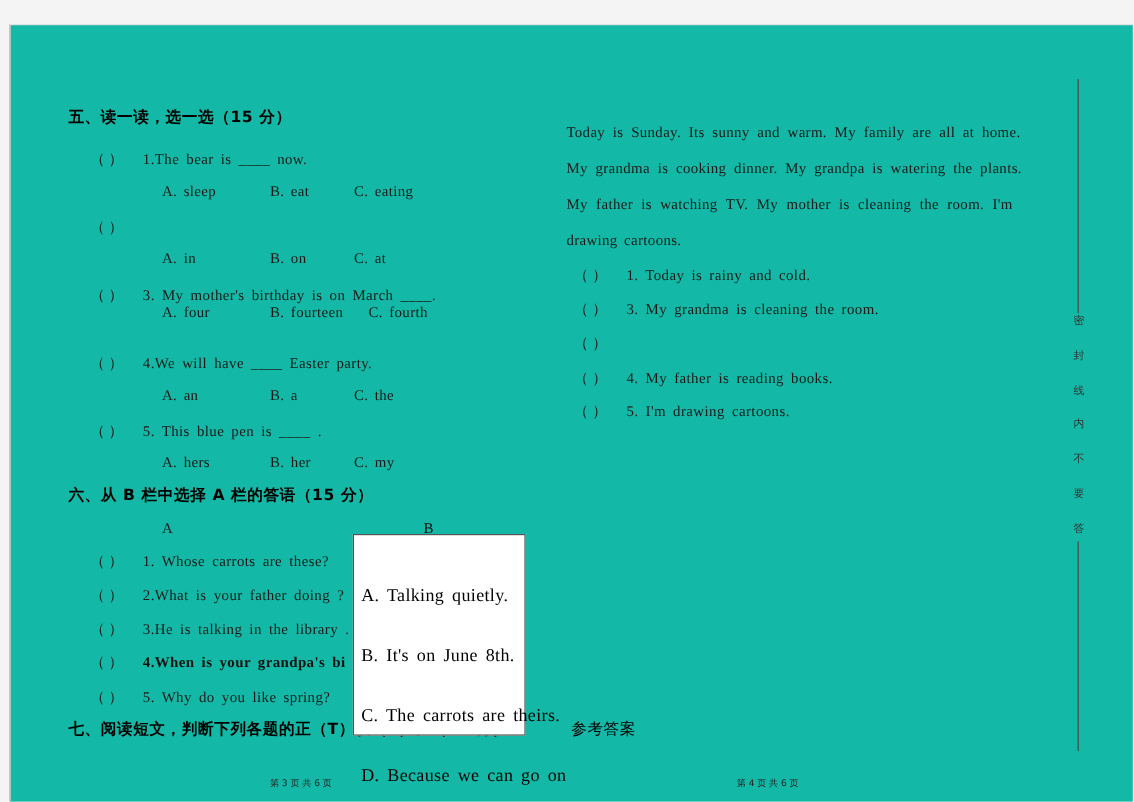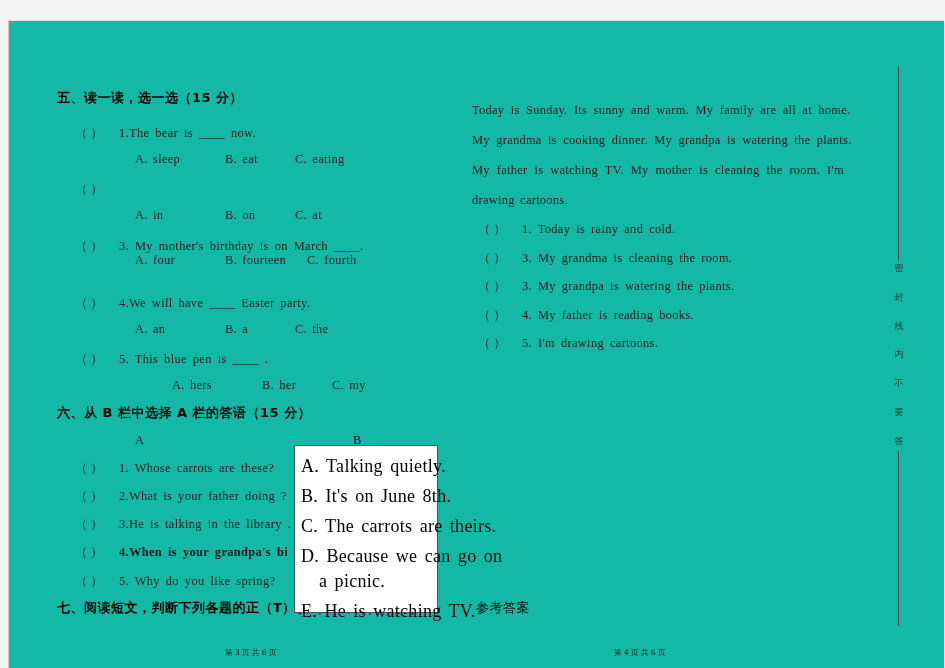"3. My grandpa is watering" span.q-text { html: <span>3. My grandpa is watering the plants.</span> -> none }
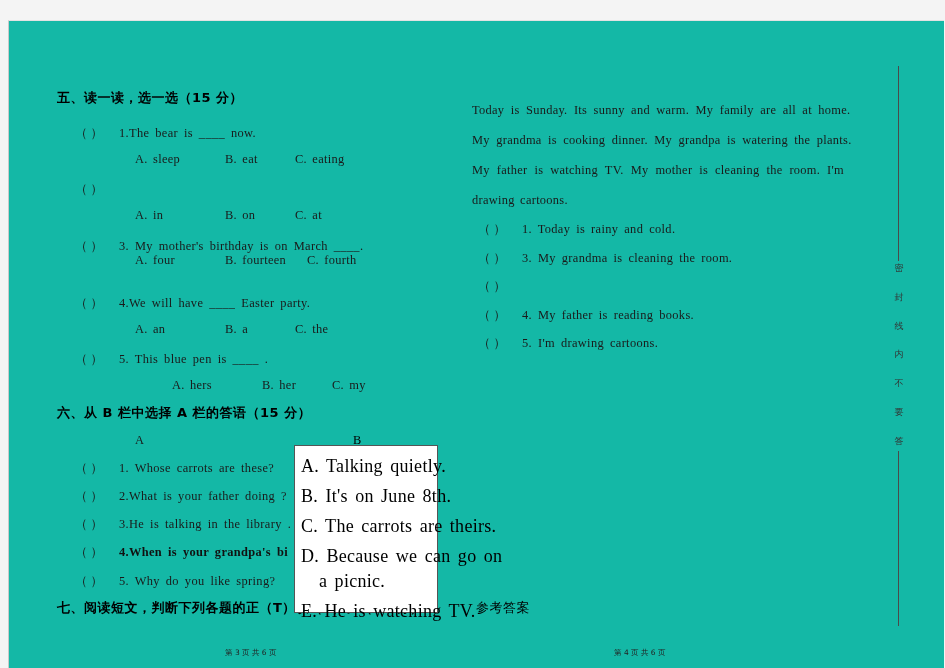"A. hers" span.opt { margin-left: 37px -> none }
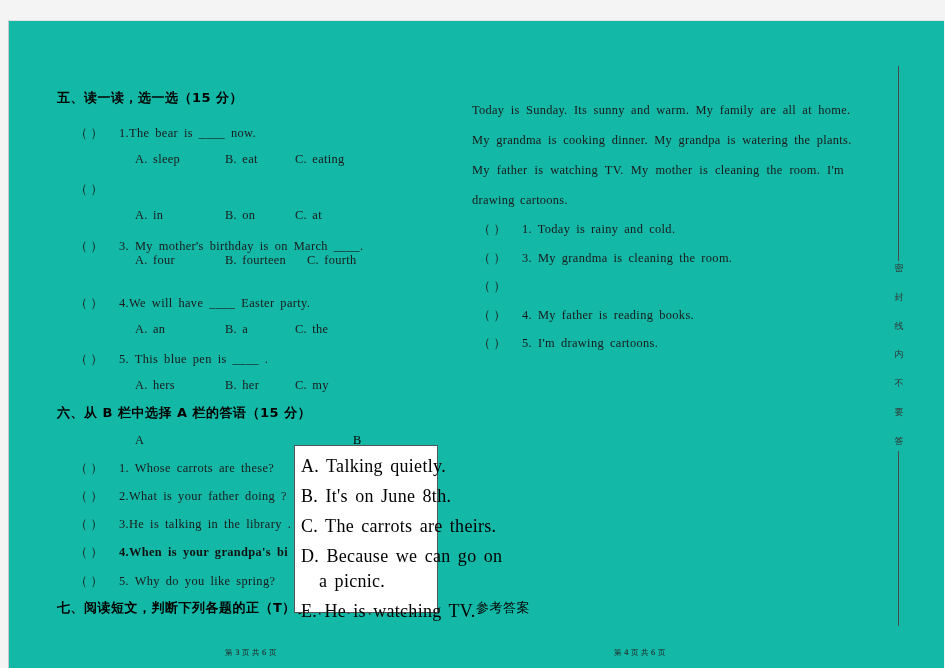"A. Talking quietly." #box-b .b-item { font-size: 18px -> 15px; margin-top: none -> 33px }
